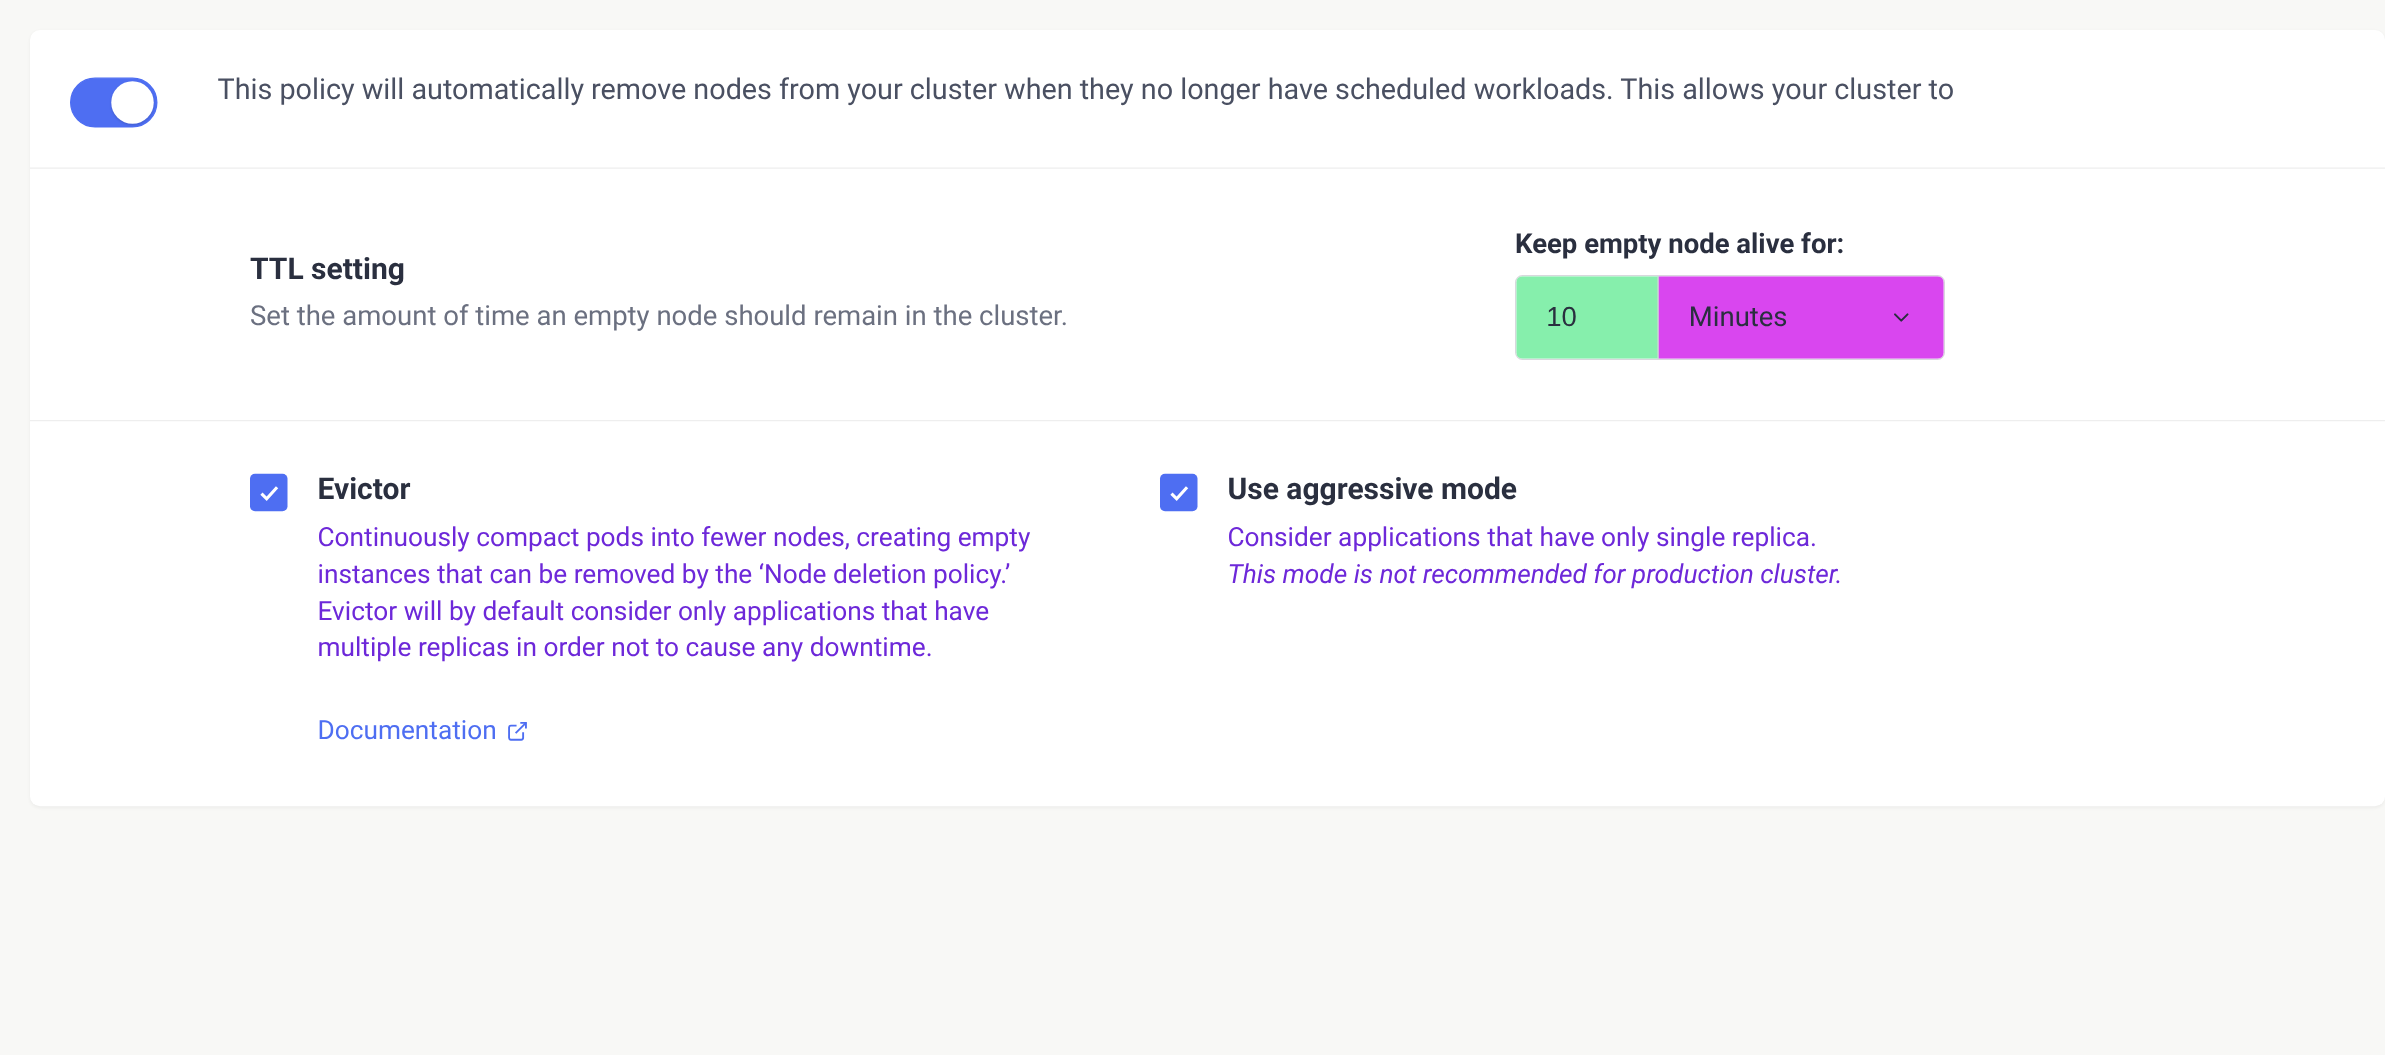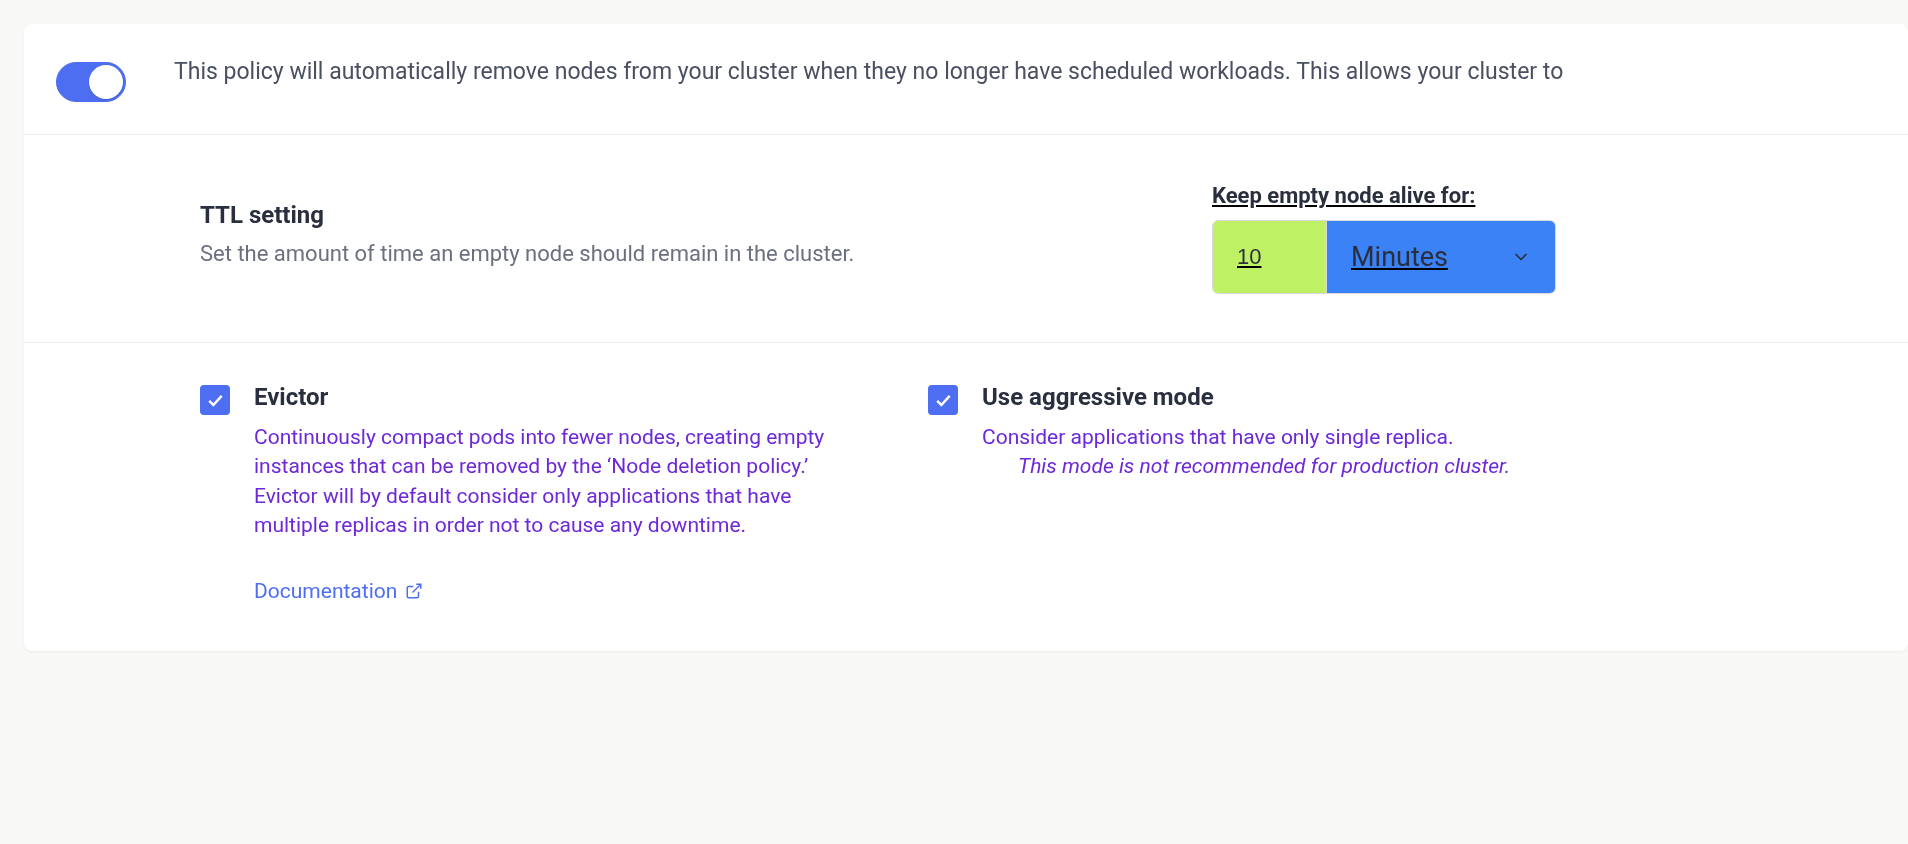"Keep empty node alive for:" .ttl-controls { text-decoration: underline -> none }
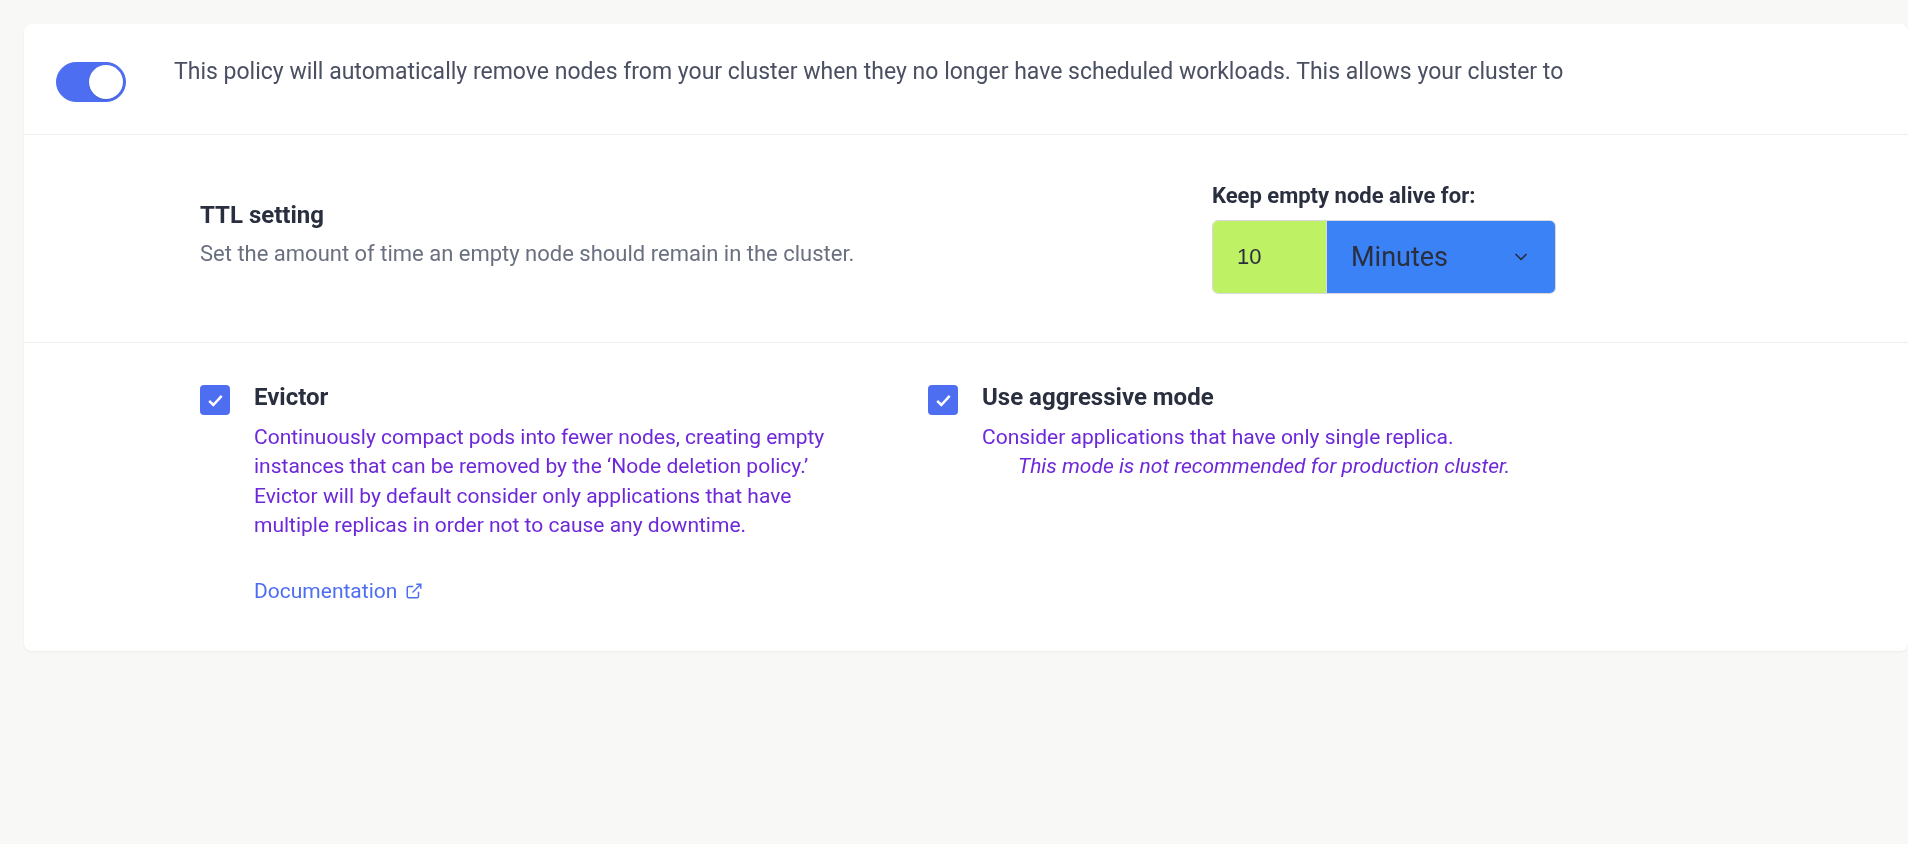"10" .ttl-input { background: #bef264 -> #86efac }
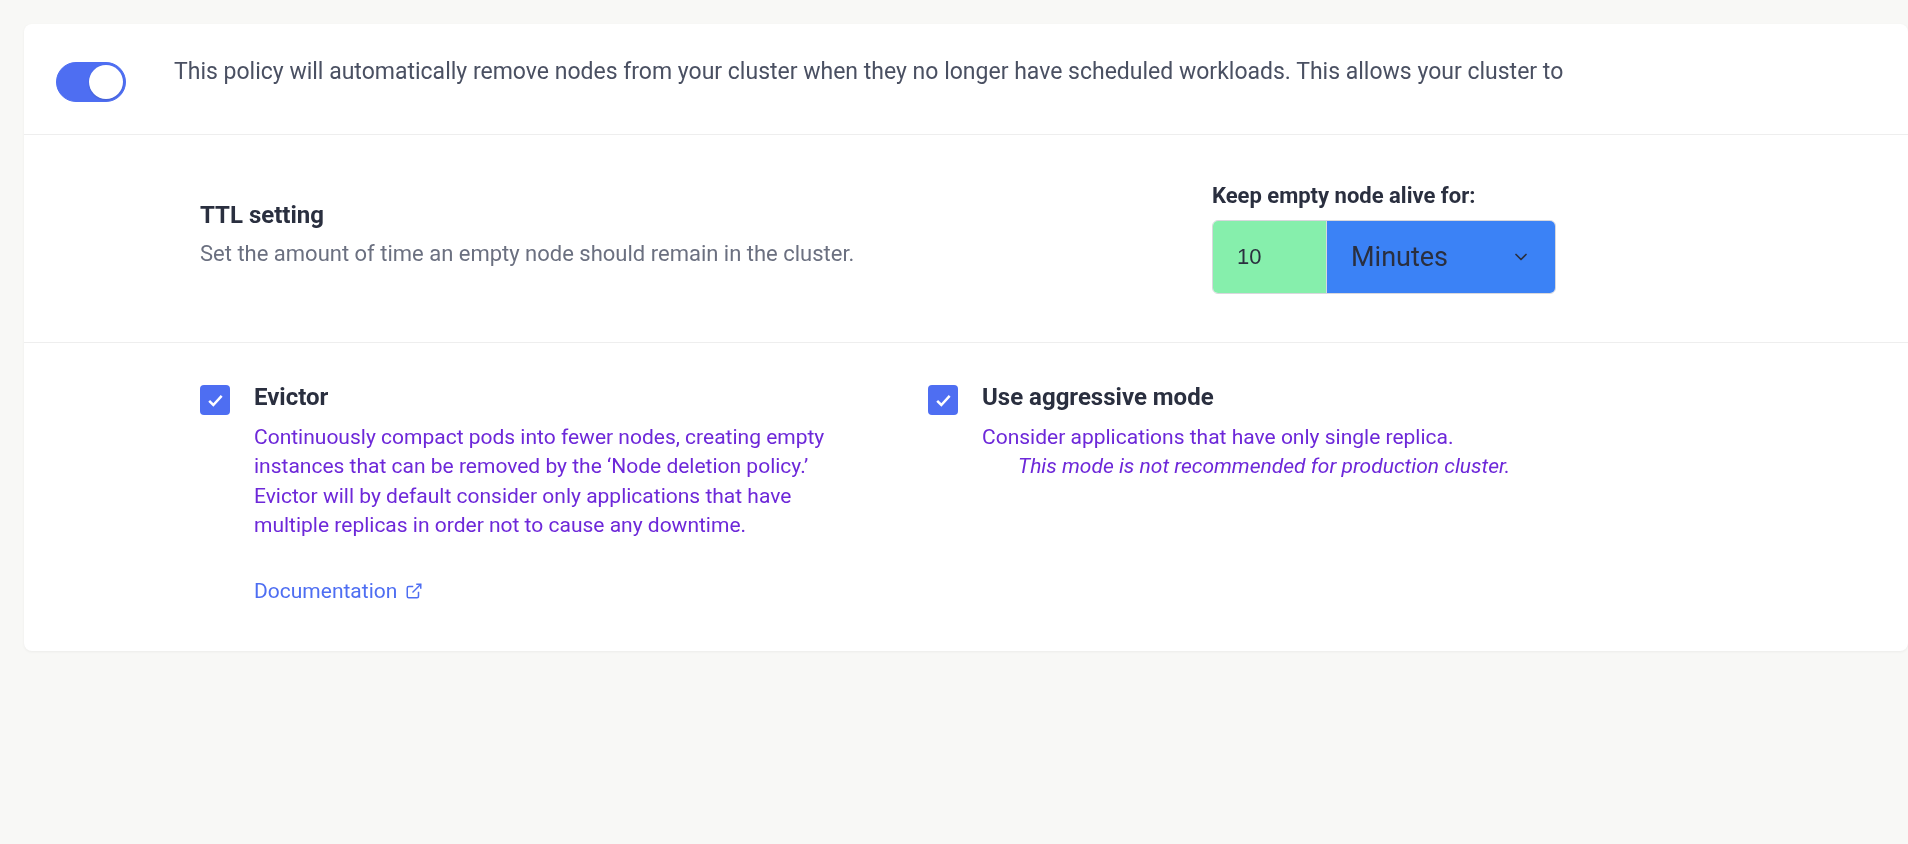"Minutes" .ttl-select { background: #3b82f6 -> #d946ef; font-size: 27px -> 22px }
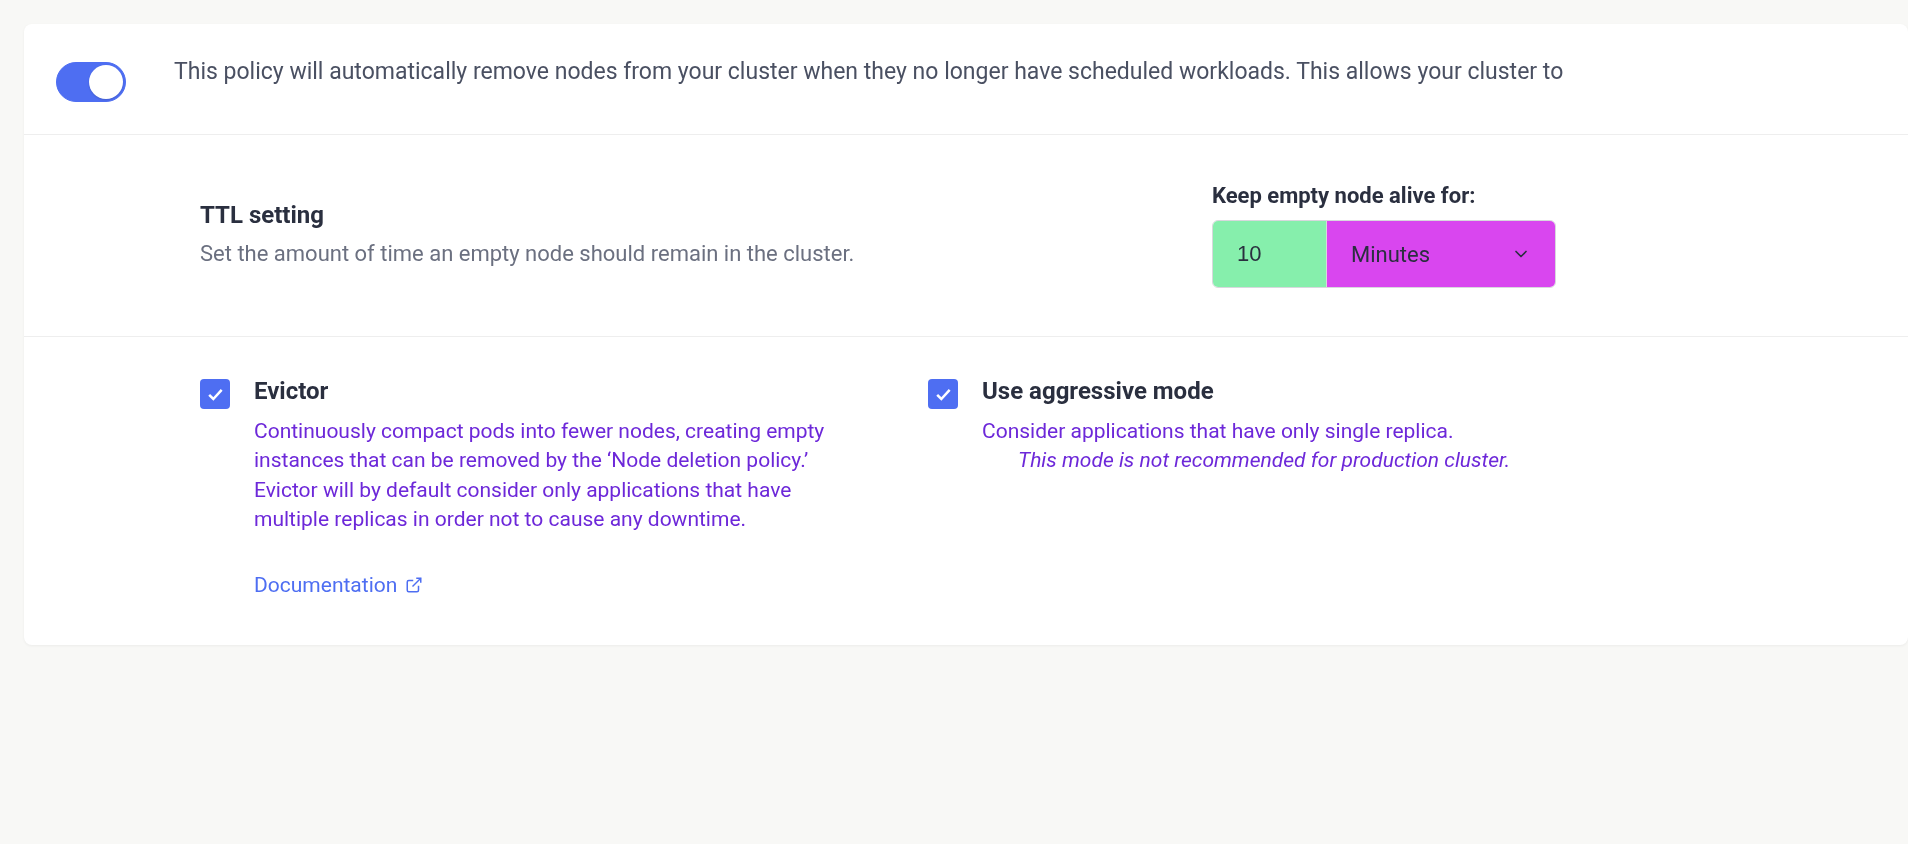"This mode is not recommended" .option-desc .italic { margin-left: 36px -> none }
